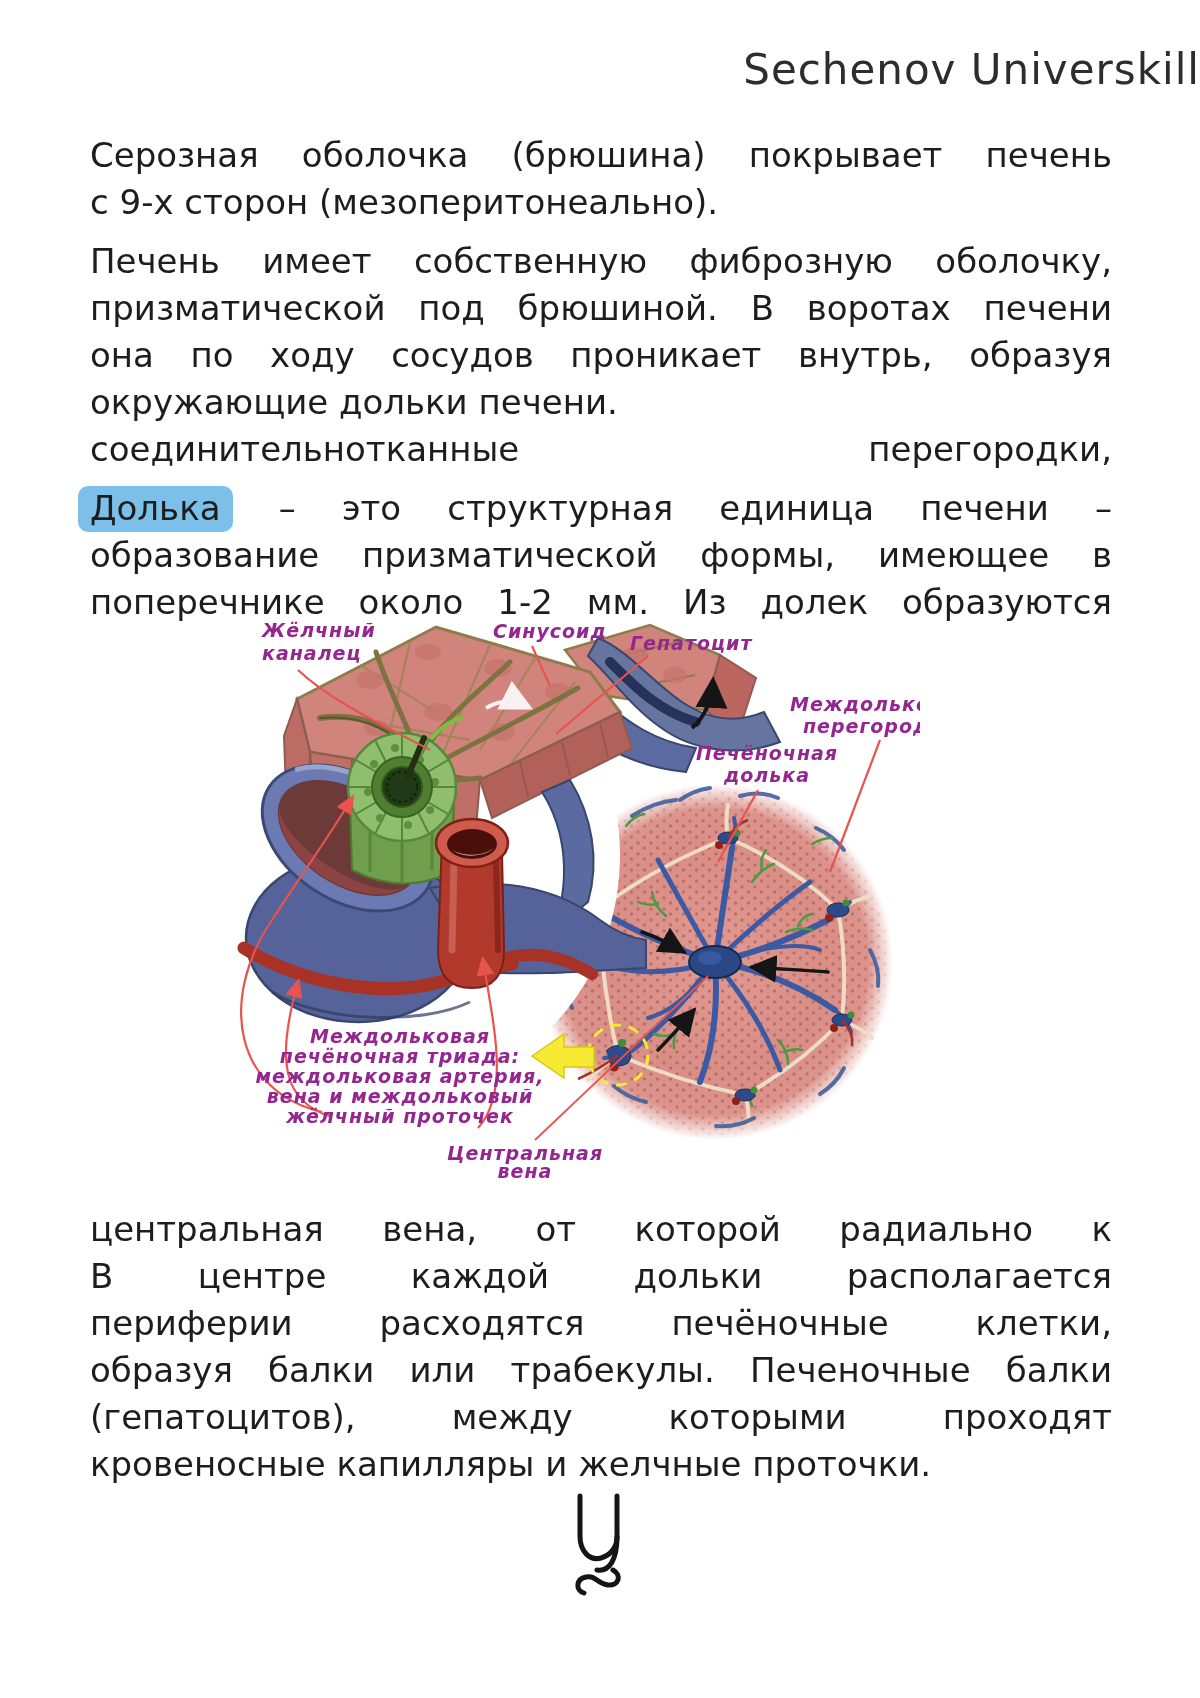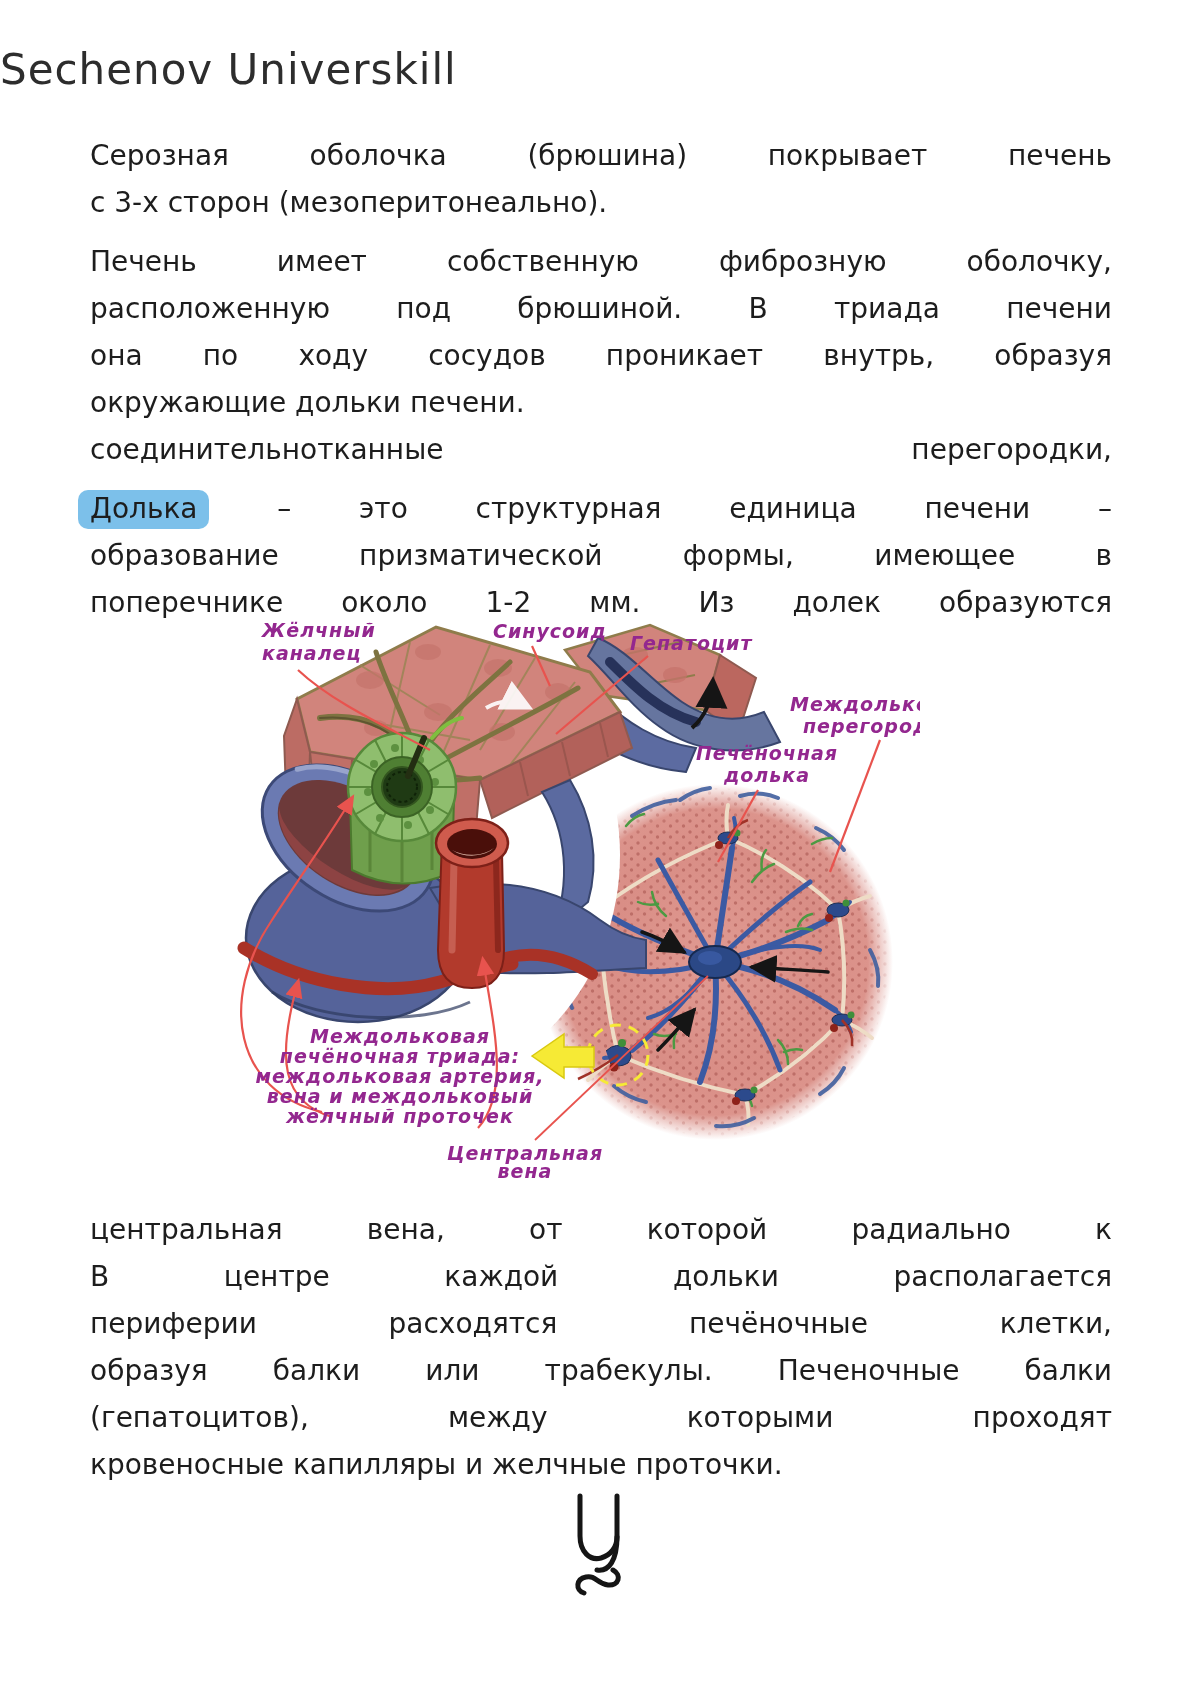"Sechenov Universkill" .title { text-align: left -> right }
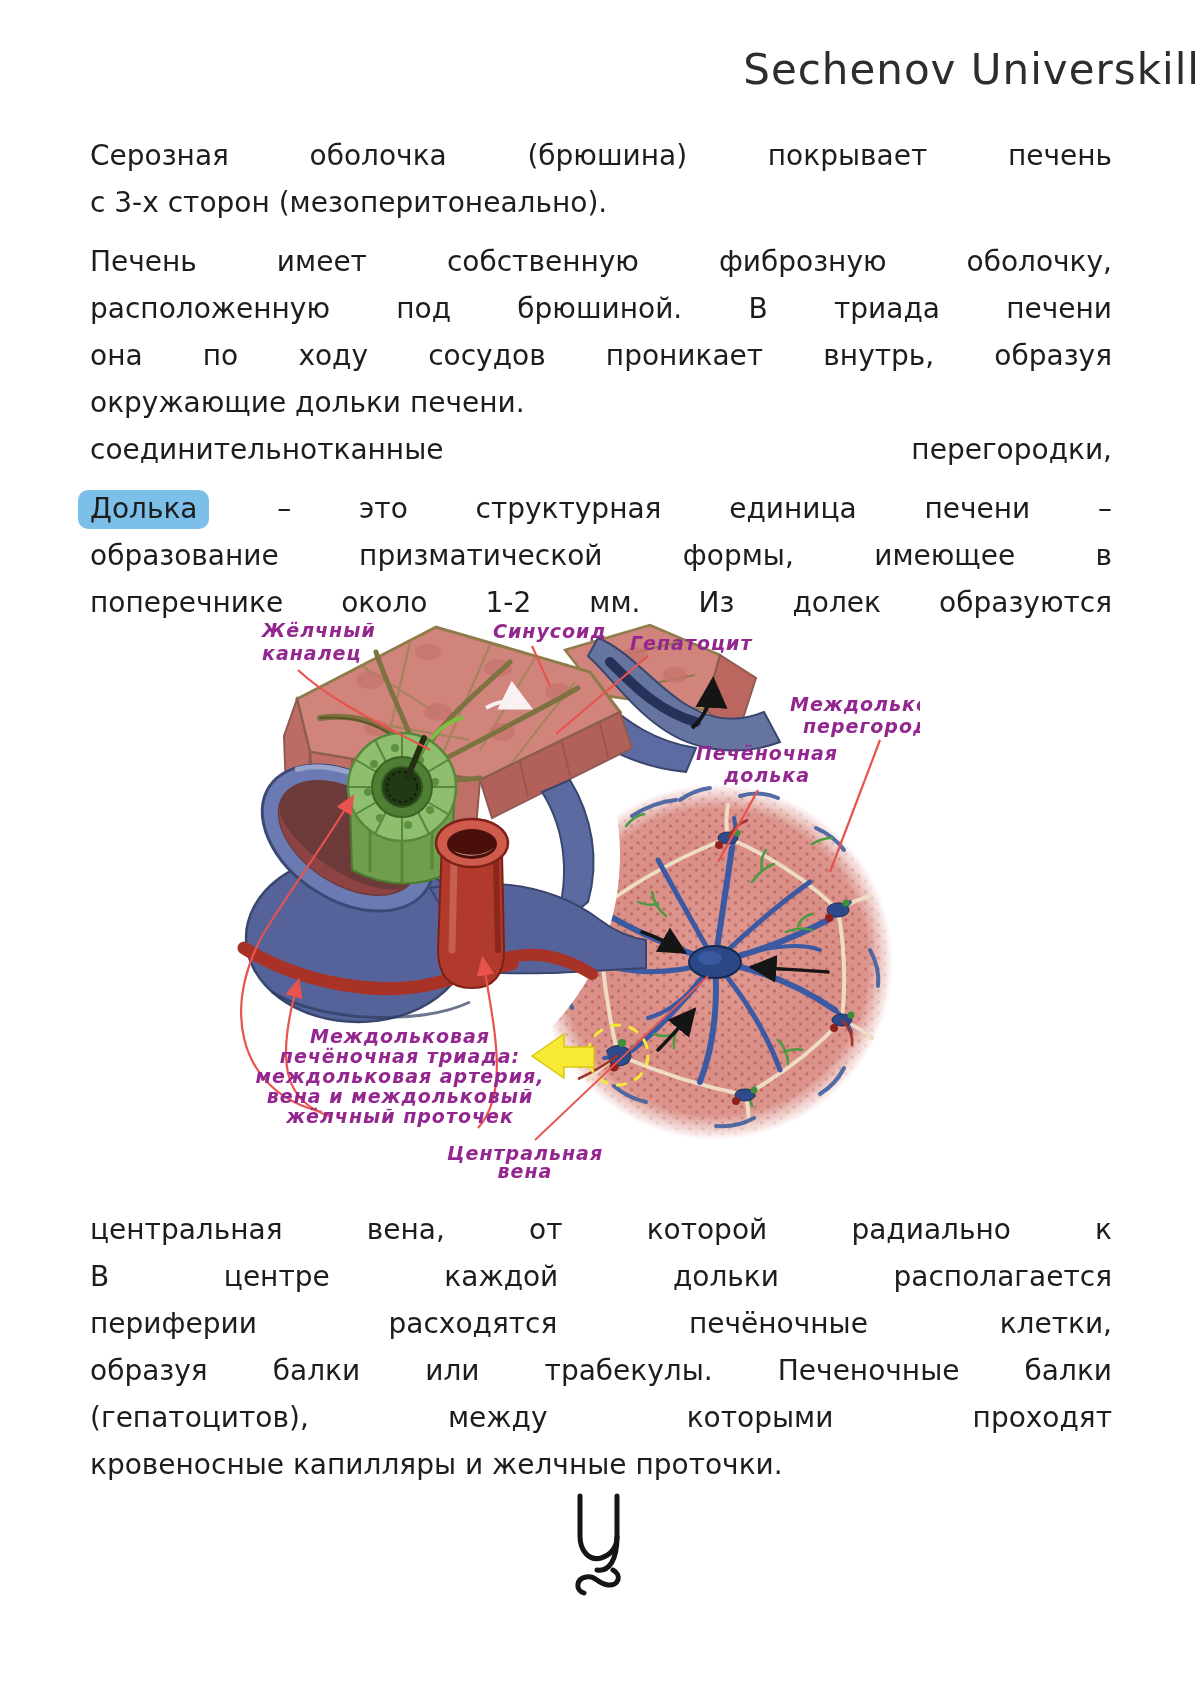"Серозная оболочка (брюшина) покрывает" .tline { font-size: 28px -> 34px }
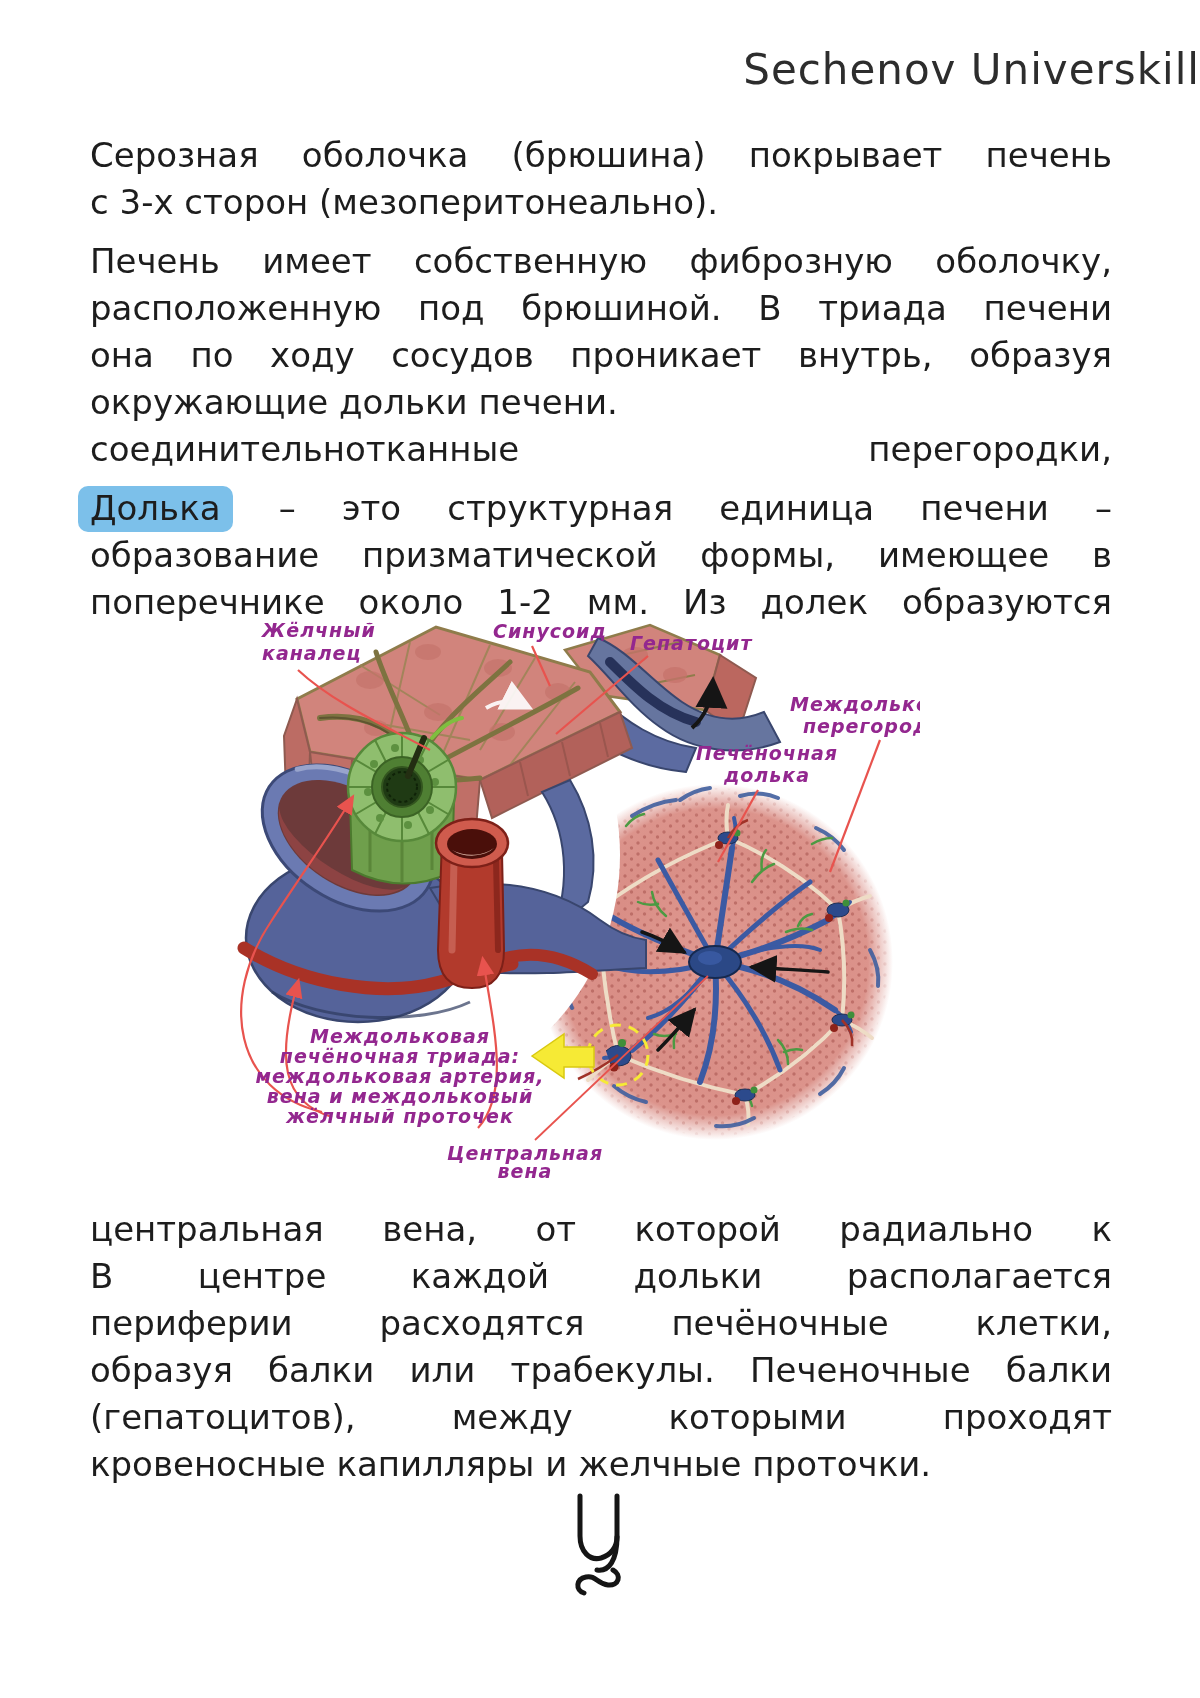"с 3-х сторон (мезоперитонеально)." div.tline { text: 3-х -> 9-х }
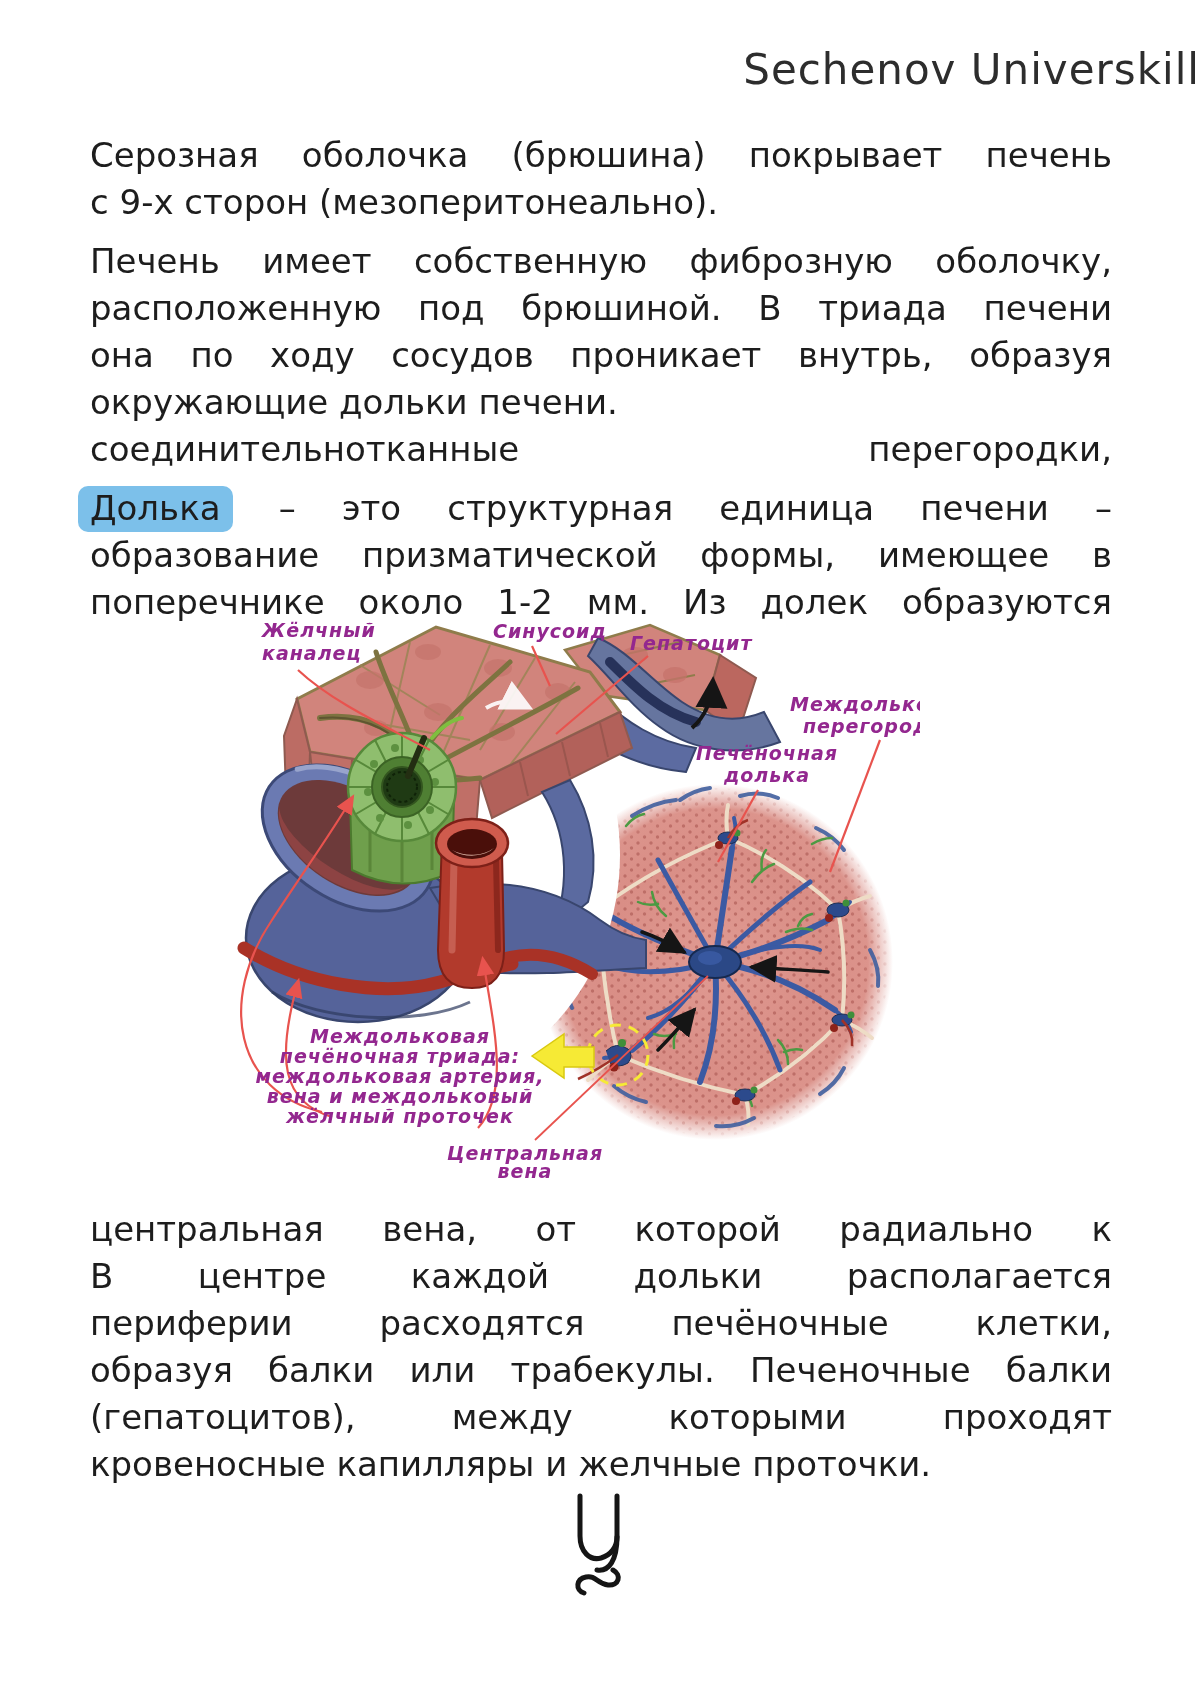"расположенную под брюшиной. В триада" div.tline { text: расположенную под брюшиной. В триада -> призматической под брюшиной. В воротах }
